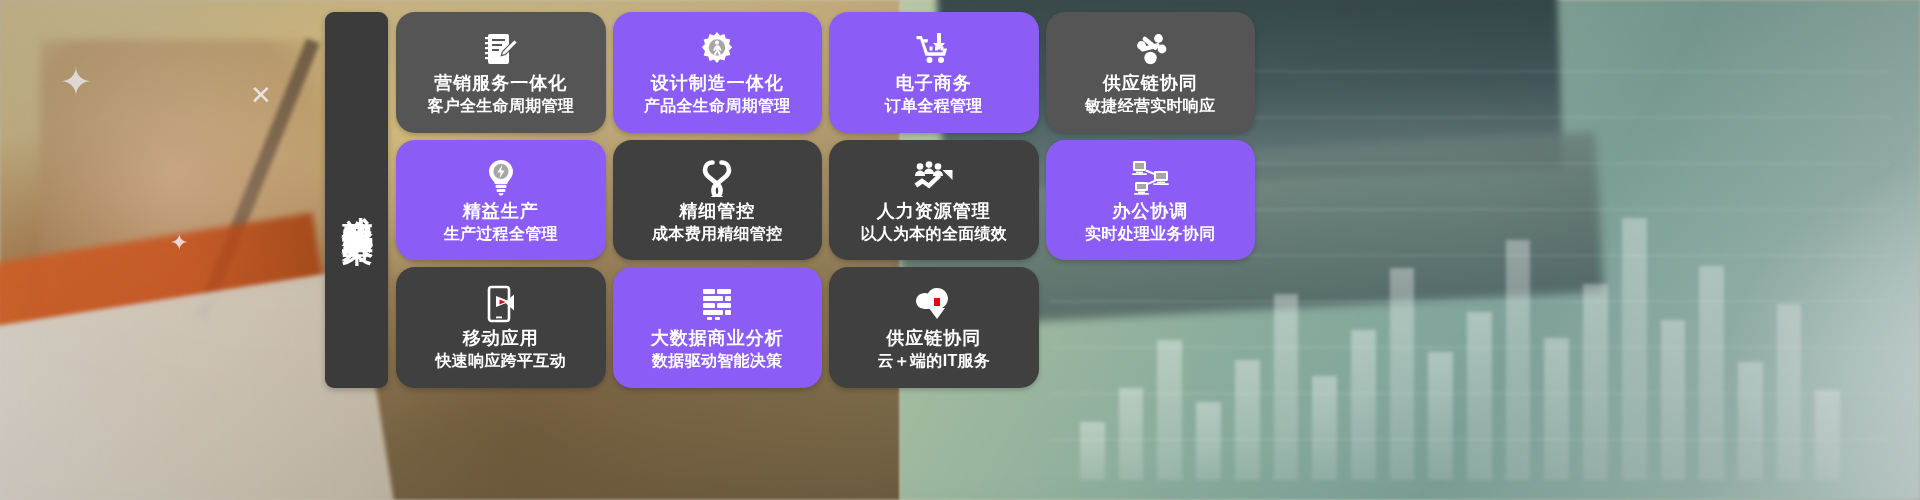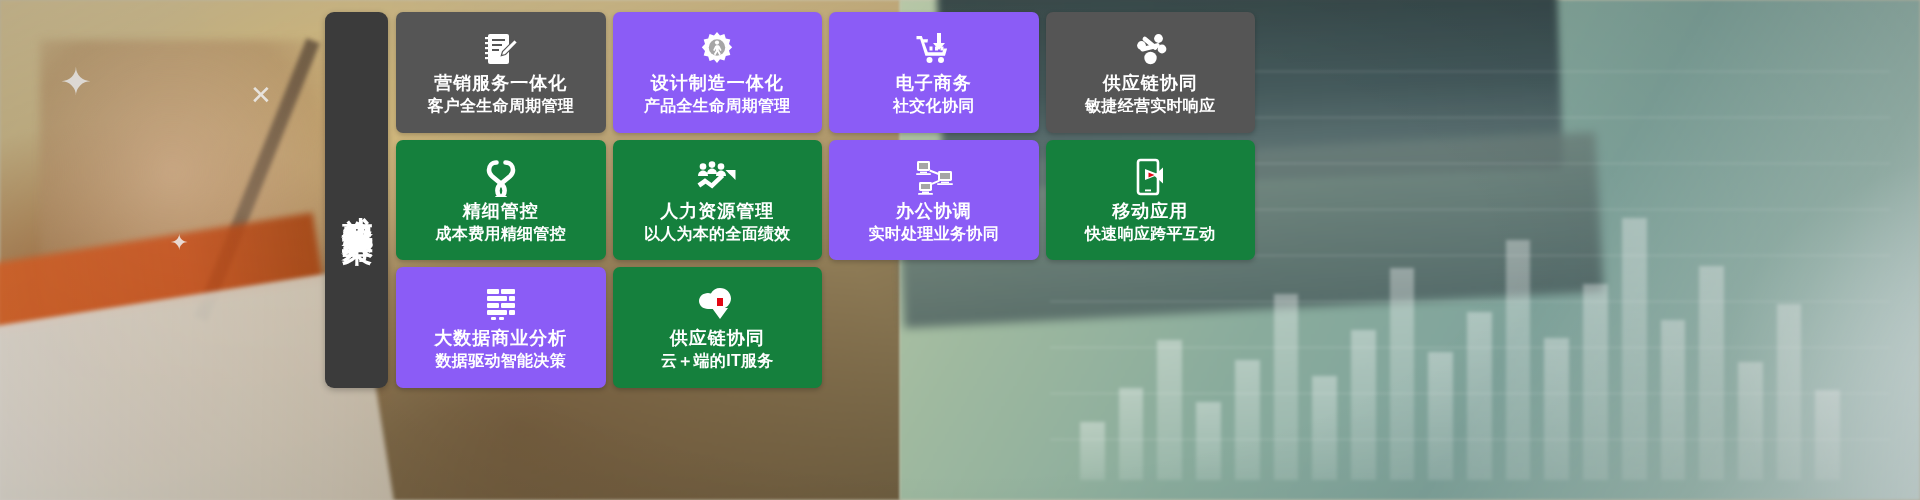"营销服务一体化" .card { border-radius: 7px -> 19px }
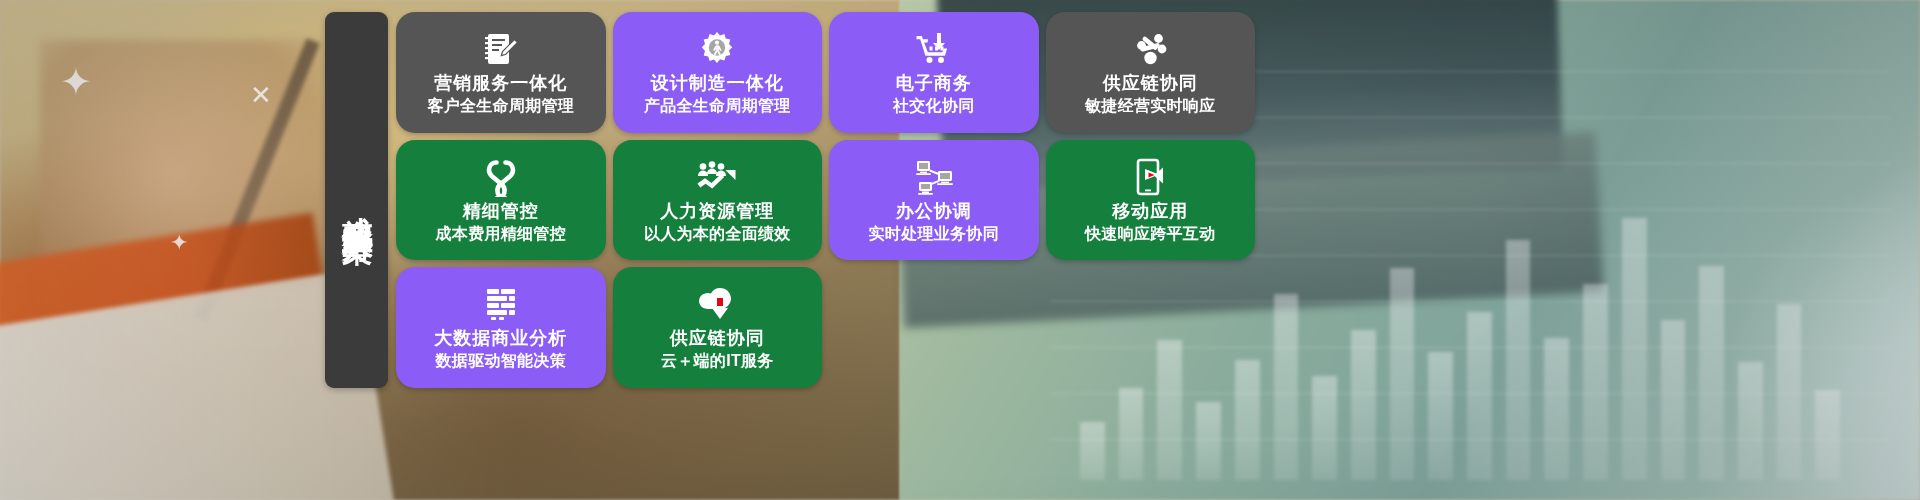"社交化协同" div.sub { text: 社交化协同 -> 订单全程管理 }
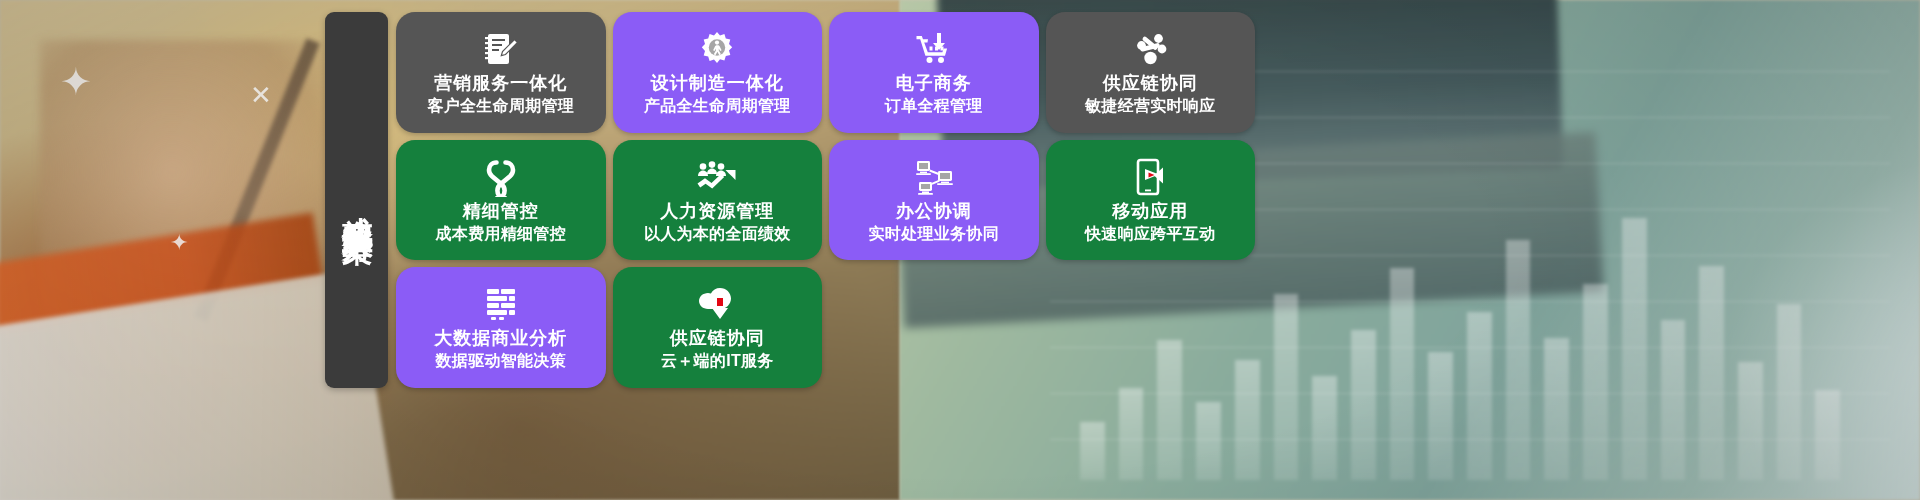"精益生产" div.card { html: none -> <div> <div> <svg> <path></path> <circle></circle> <path></path> <g> <rect></rect> <rect></rect> <path></path> </g> </svg> </div> <div>精益生产</div> <div>生产过程全管理</div> </div> }
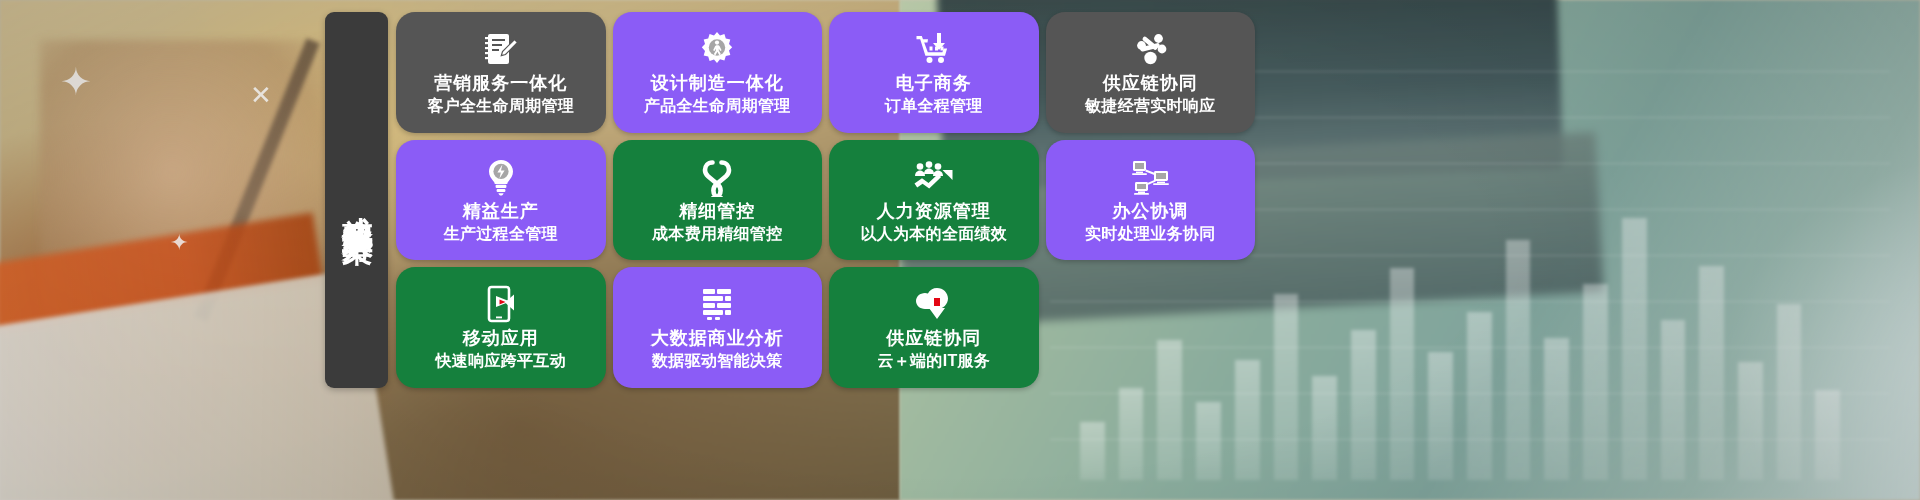"精细管控" .card.red { background: #15803d -> #404040 }
